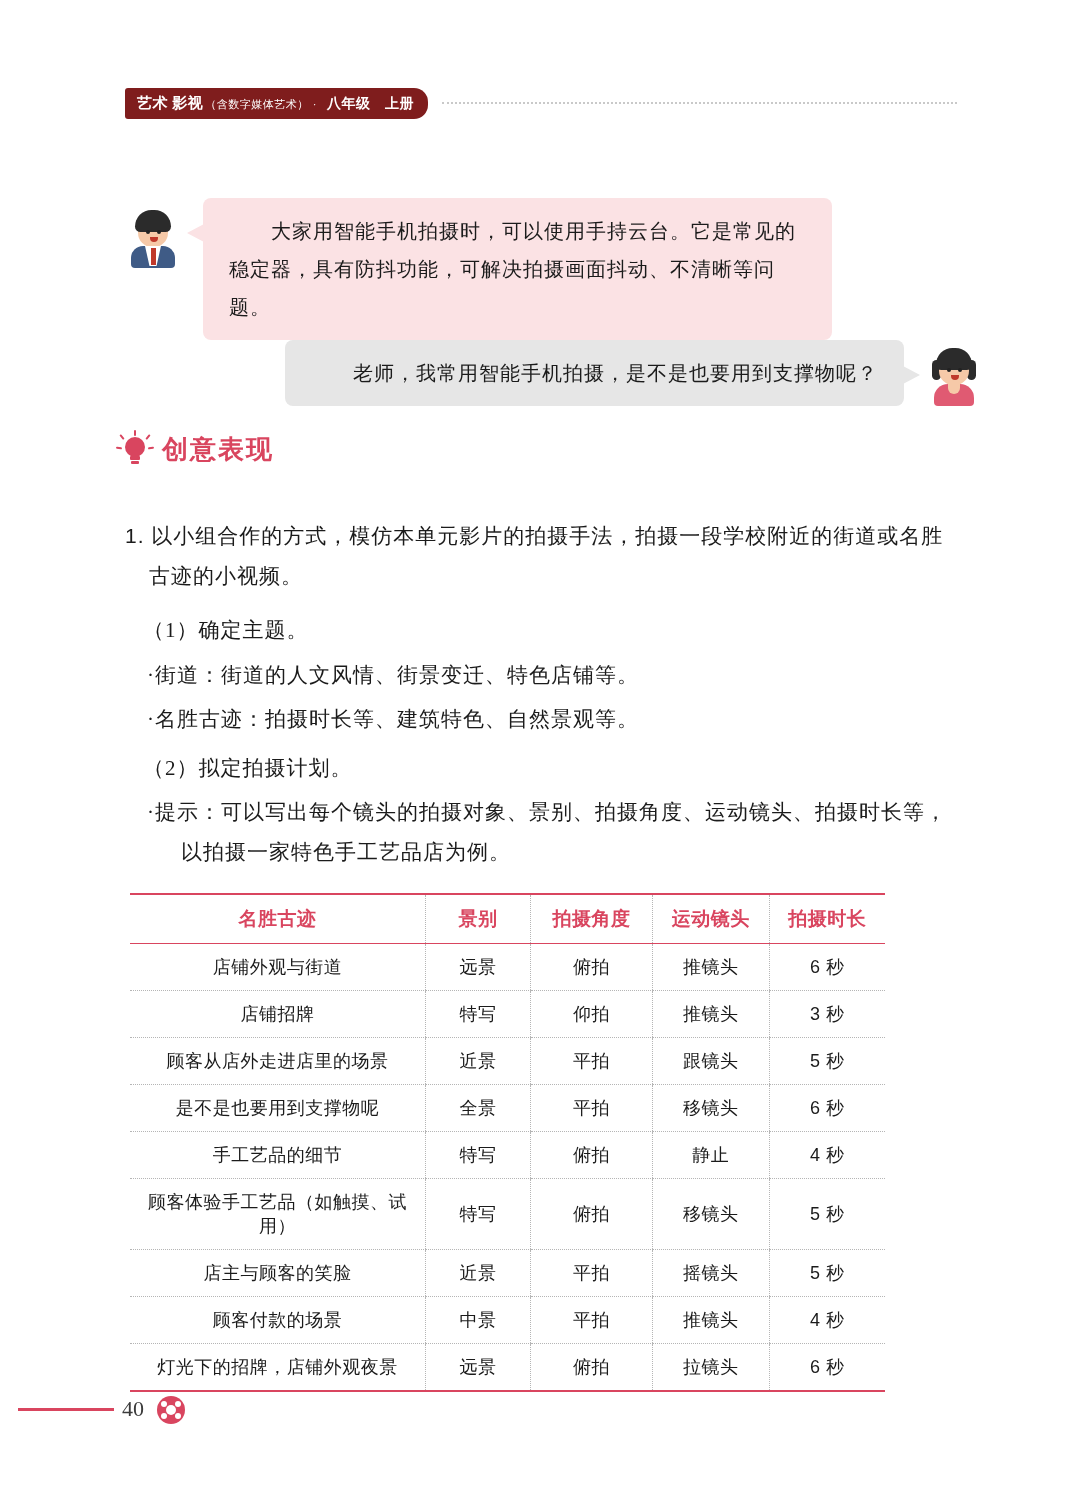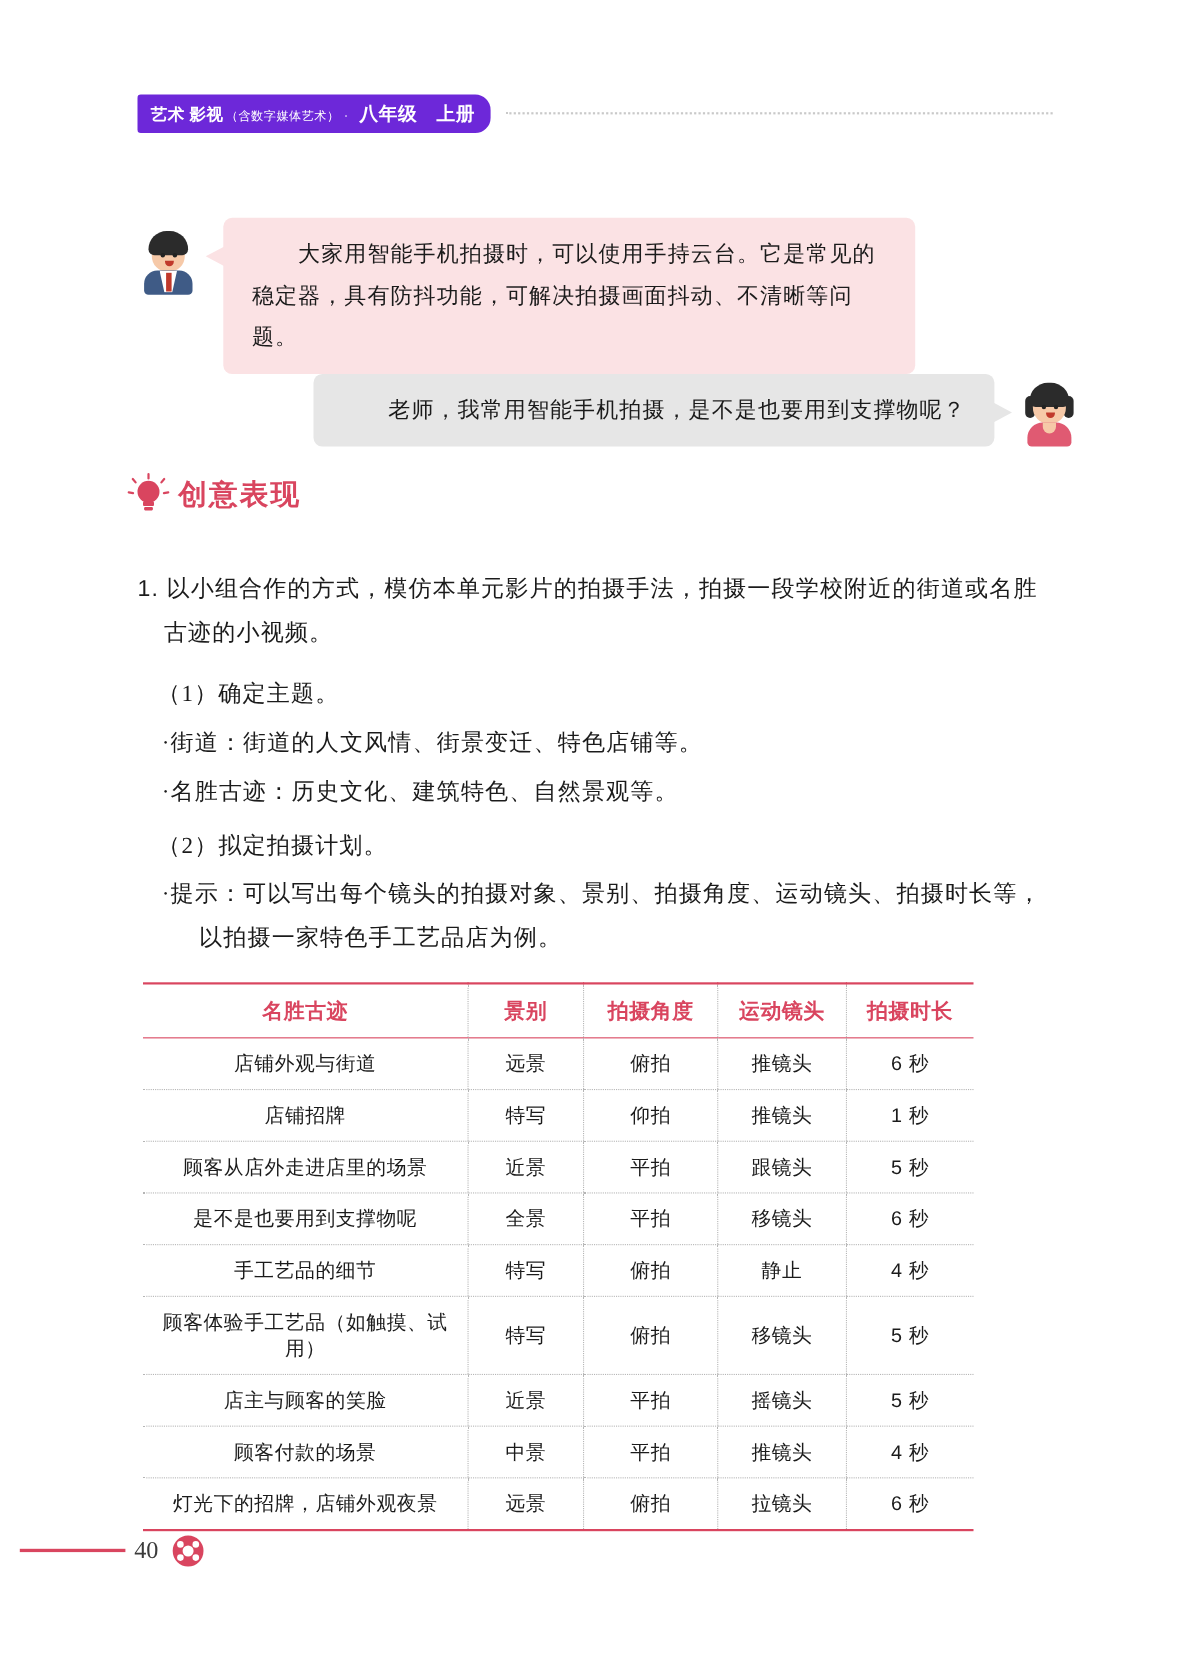"艺术 影视" .header-tag { background: #6d28d9 -> #7f1d1d }
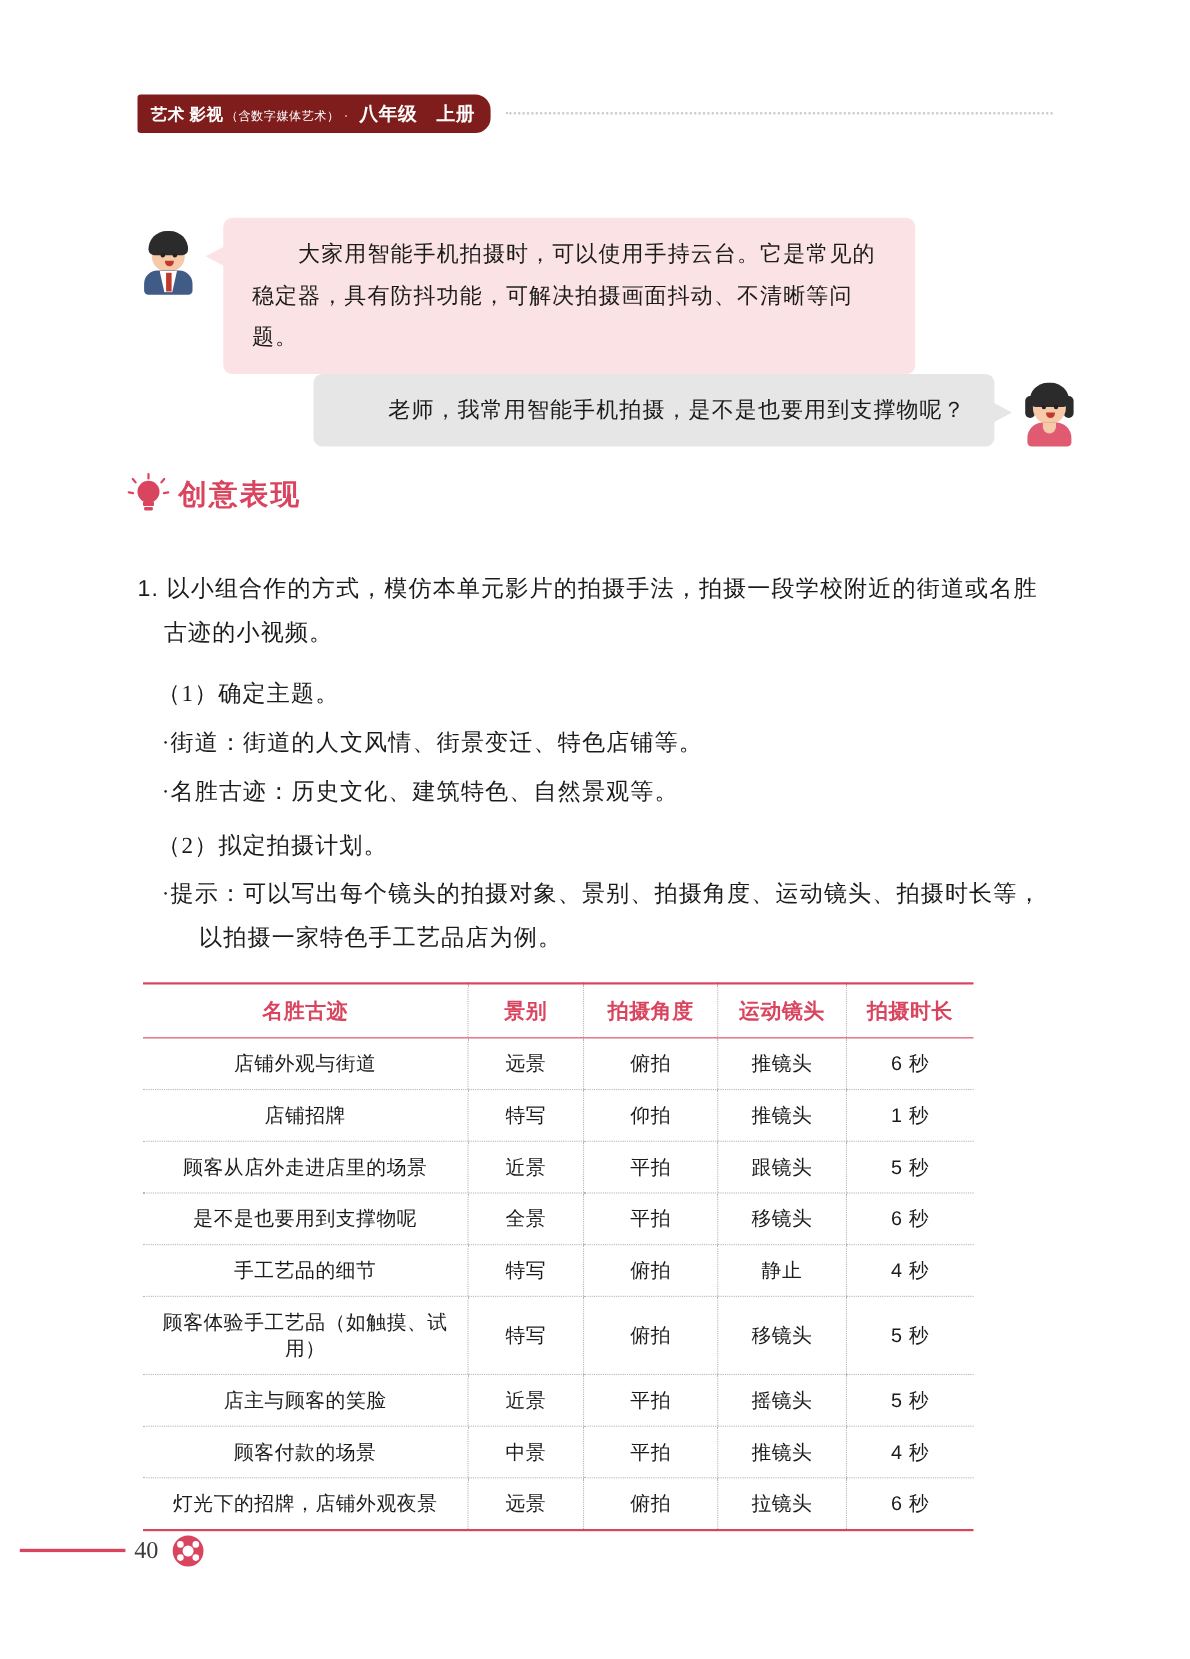"八年级 上册" .header-tag .grade { font-size: 17px -> 14px }
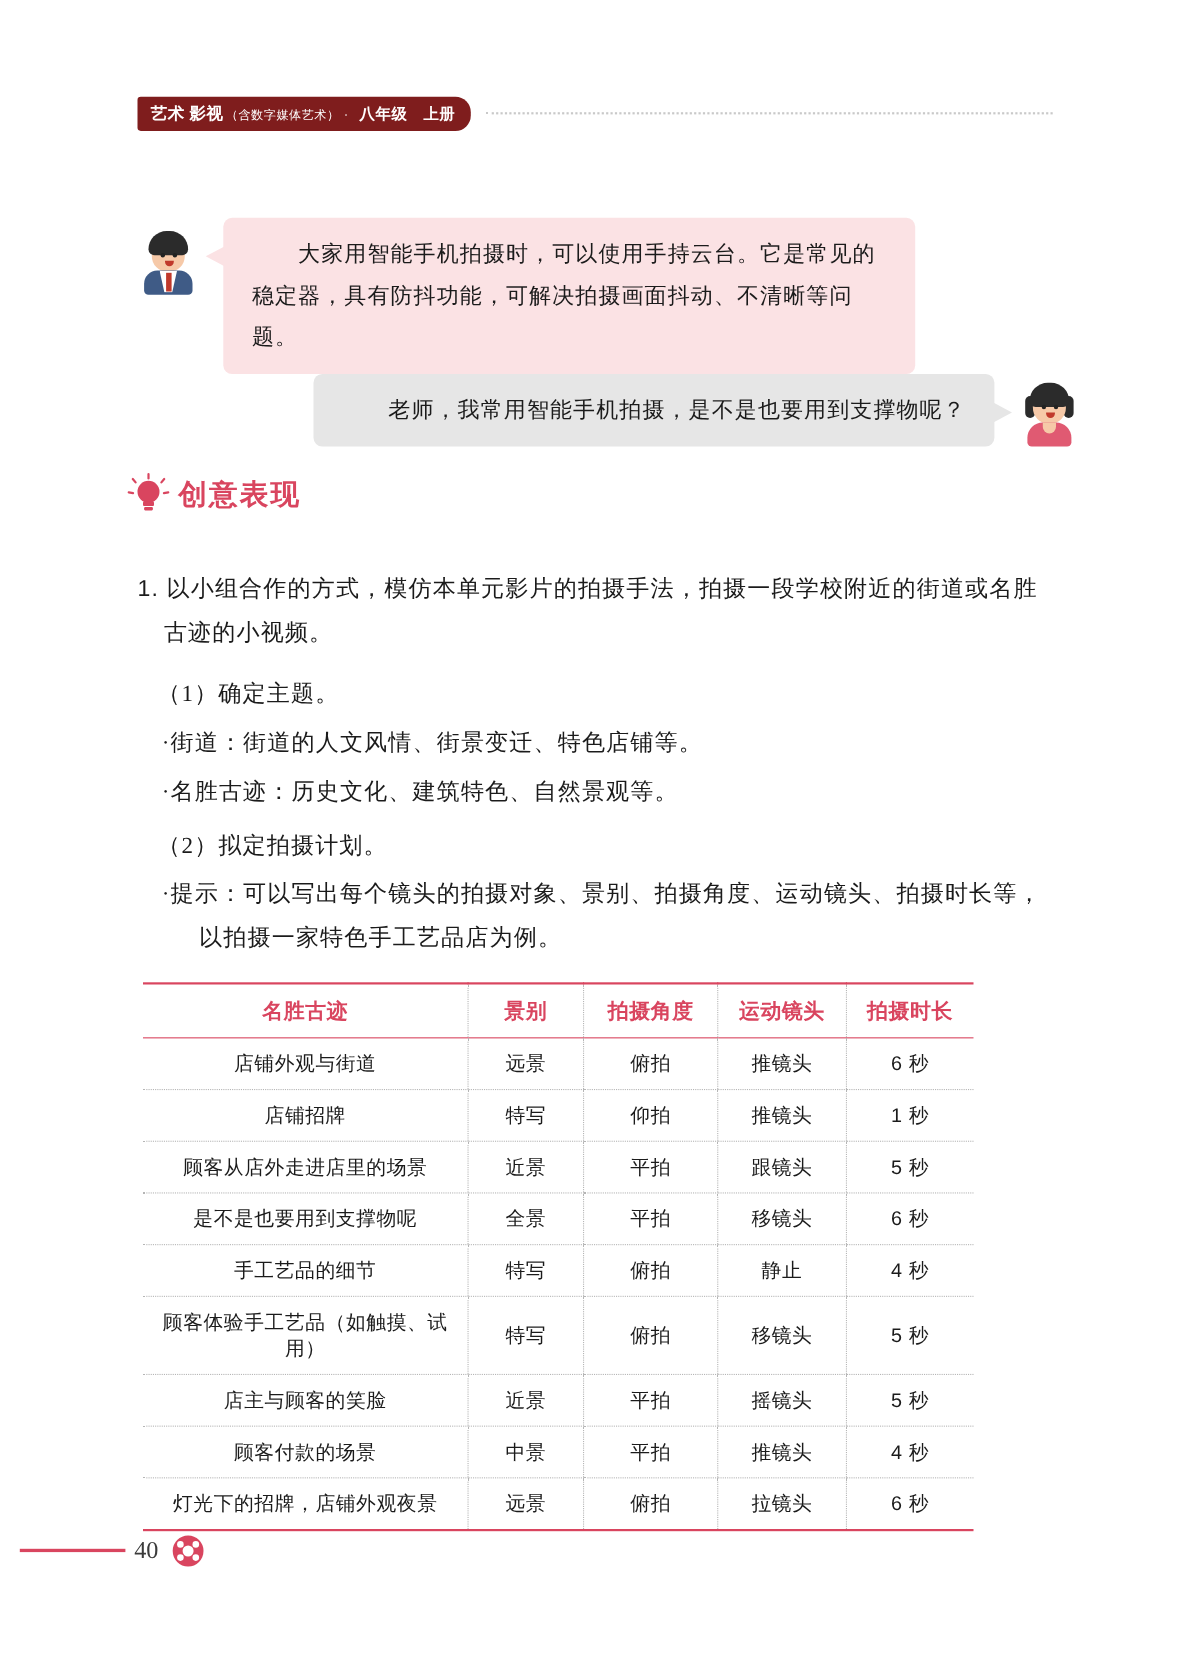"·名胜古迹：历史文化、建筑特色、自然景观等。" div.para { text: 历史文化 -> 拍摄时长等 }
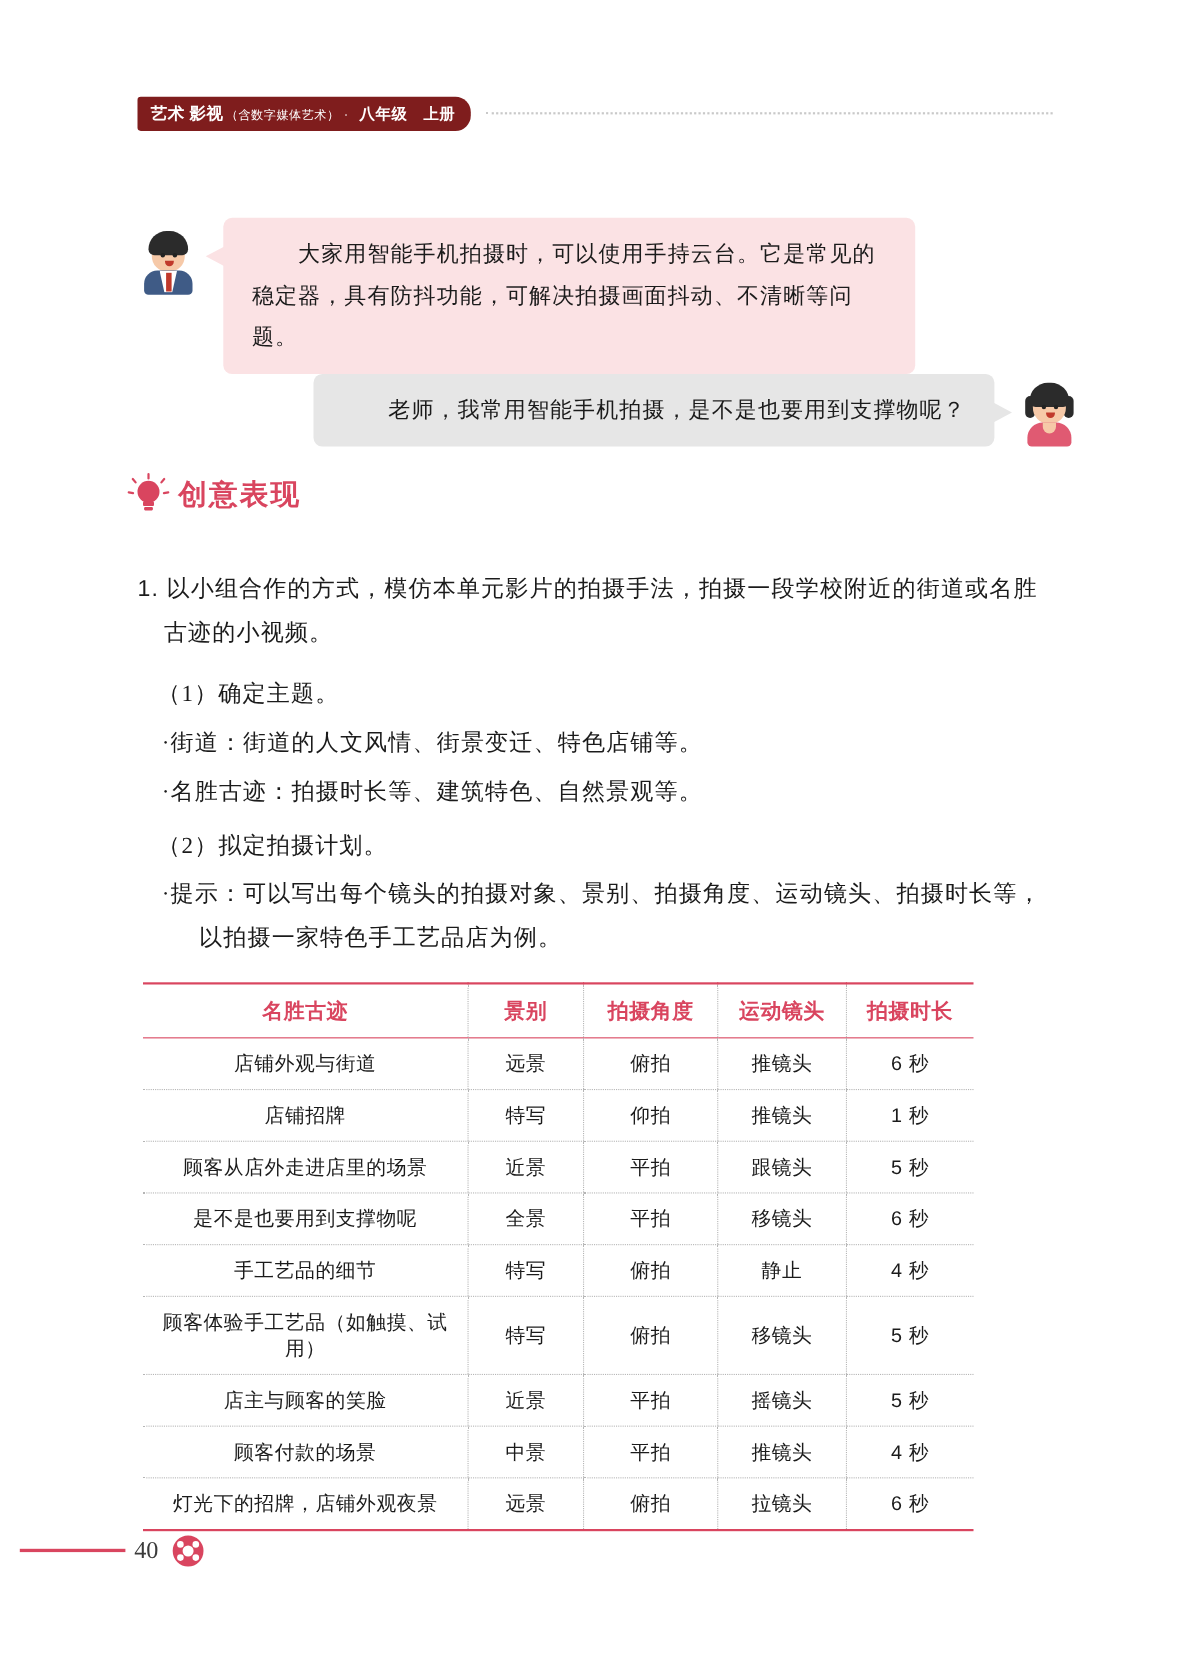"1 秒" td { text: 1 -> 3 }
